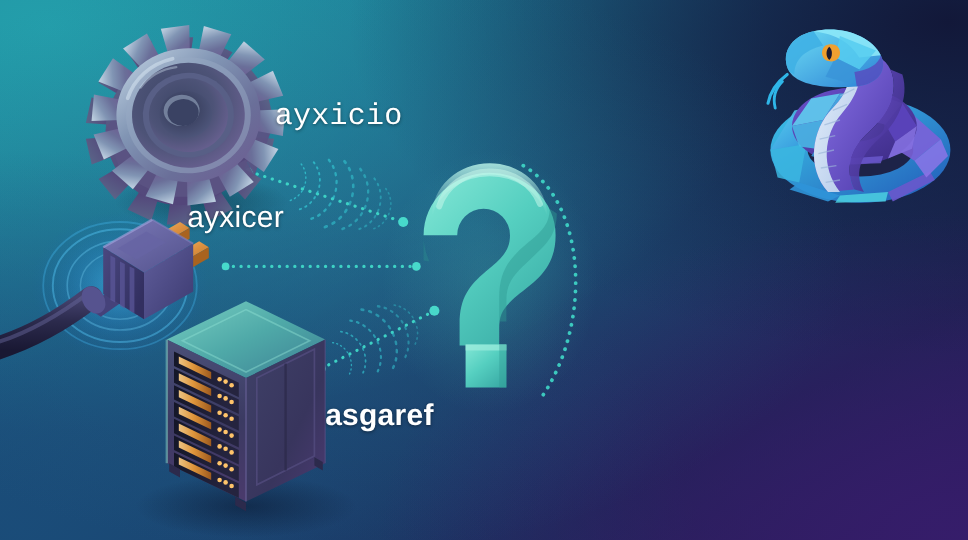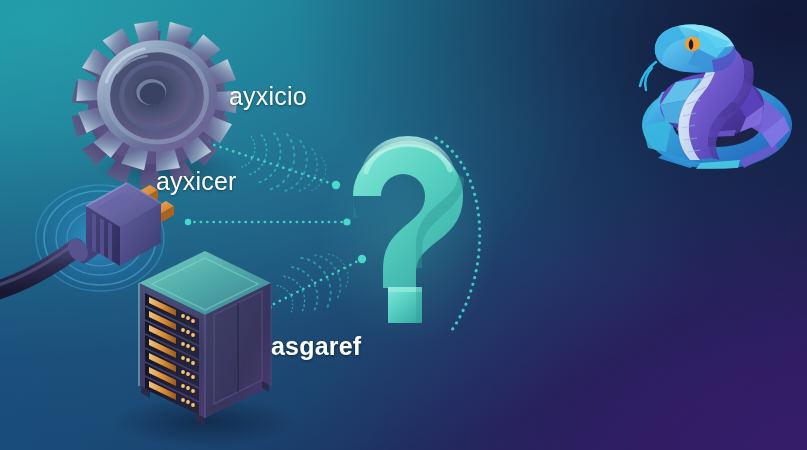"ayxicio" #lbl-ayxicio { font-family: none -> Liberation Mono, monospace }
